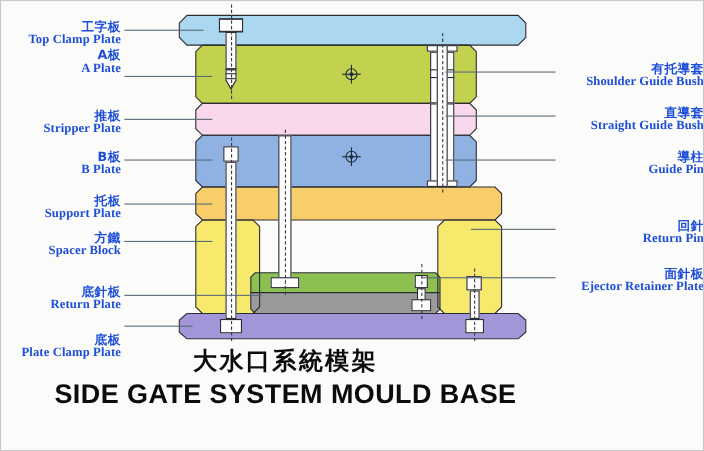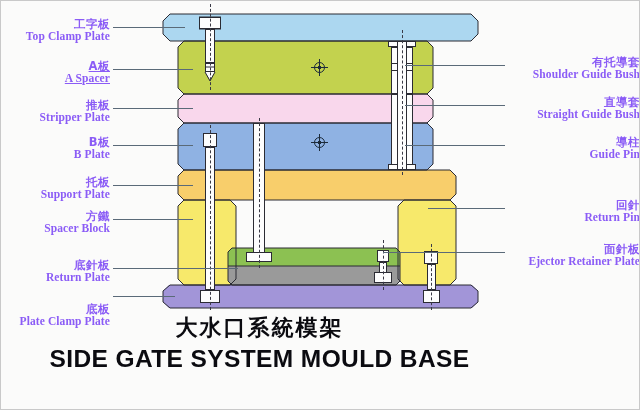"工字板" .lbl { color: #8b5cf6 -> #1d4ed8 }
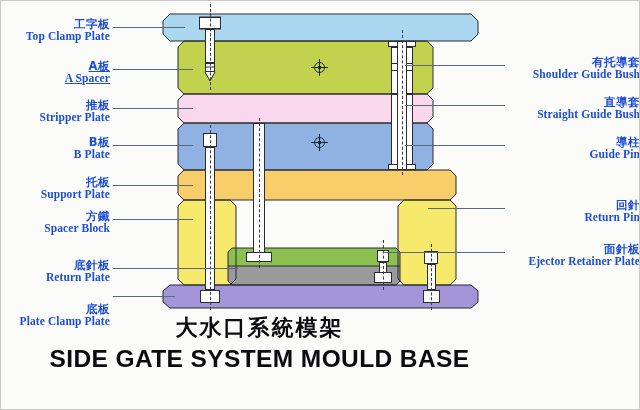"A板" div.lbl { text-decoration: underline -> none; top: 61px -> 45px }
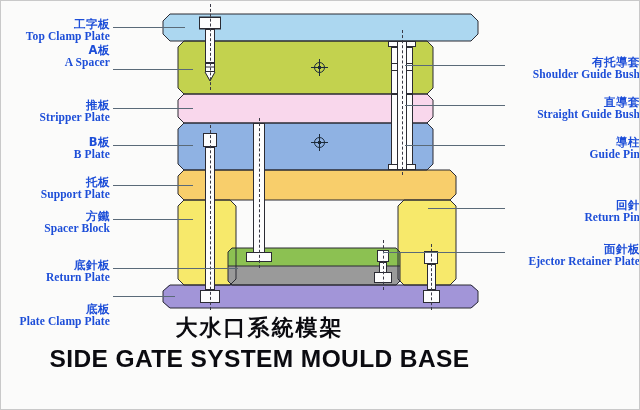"A Spacer" div.en { text: Spacer -> Plate }
